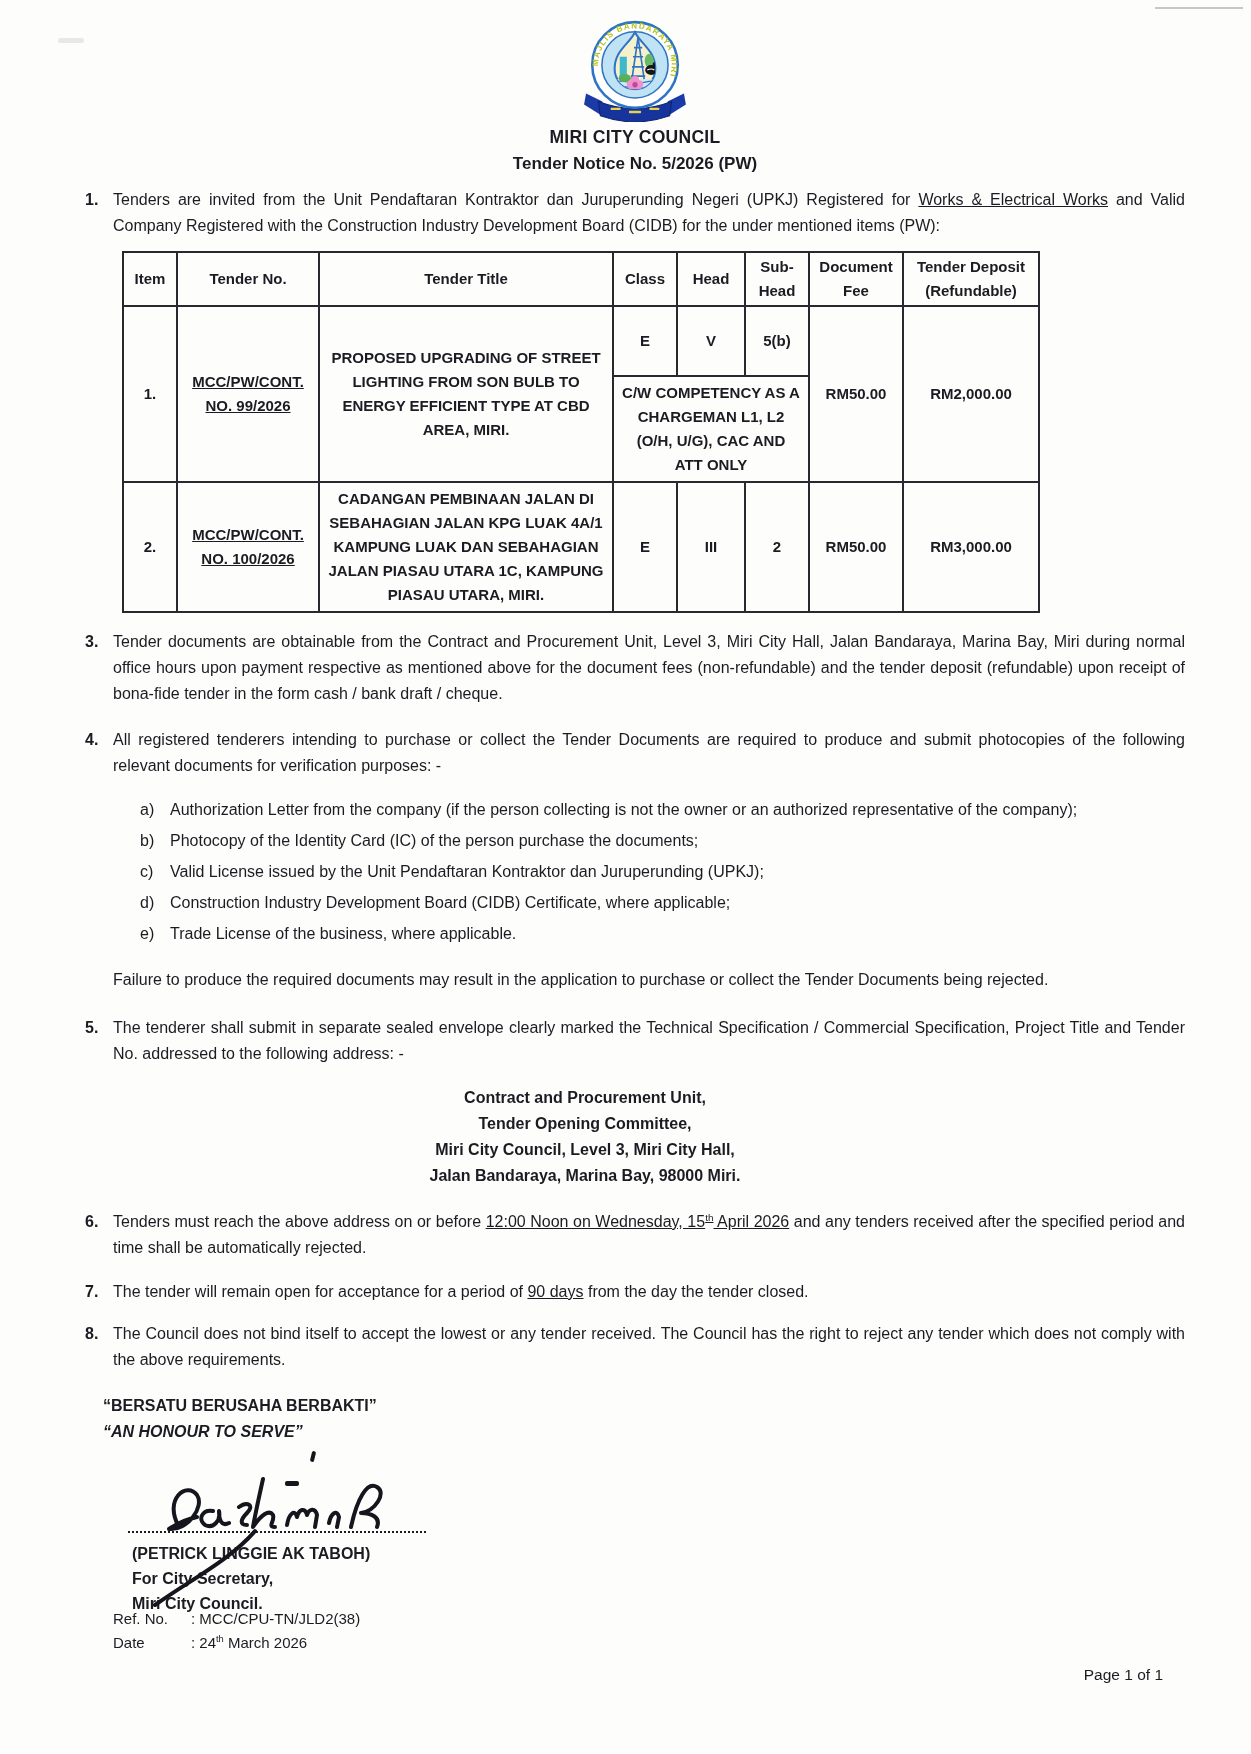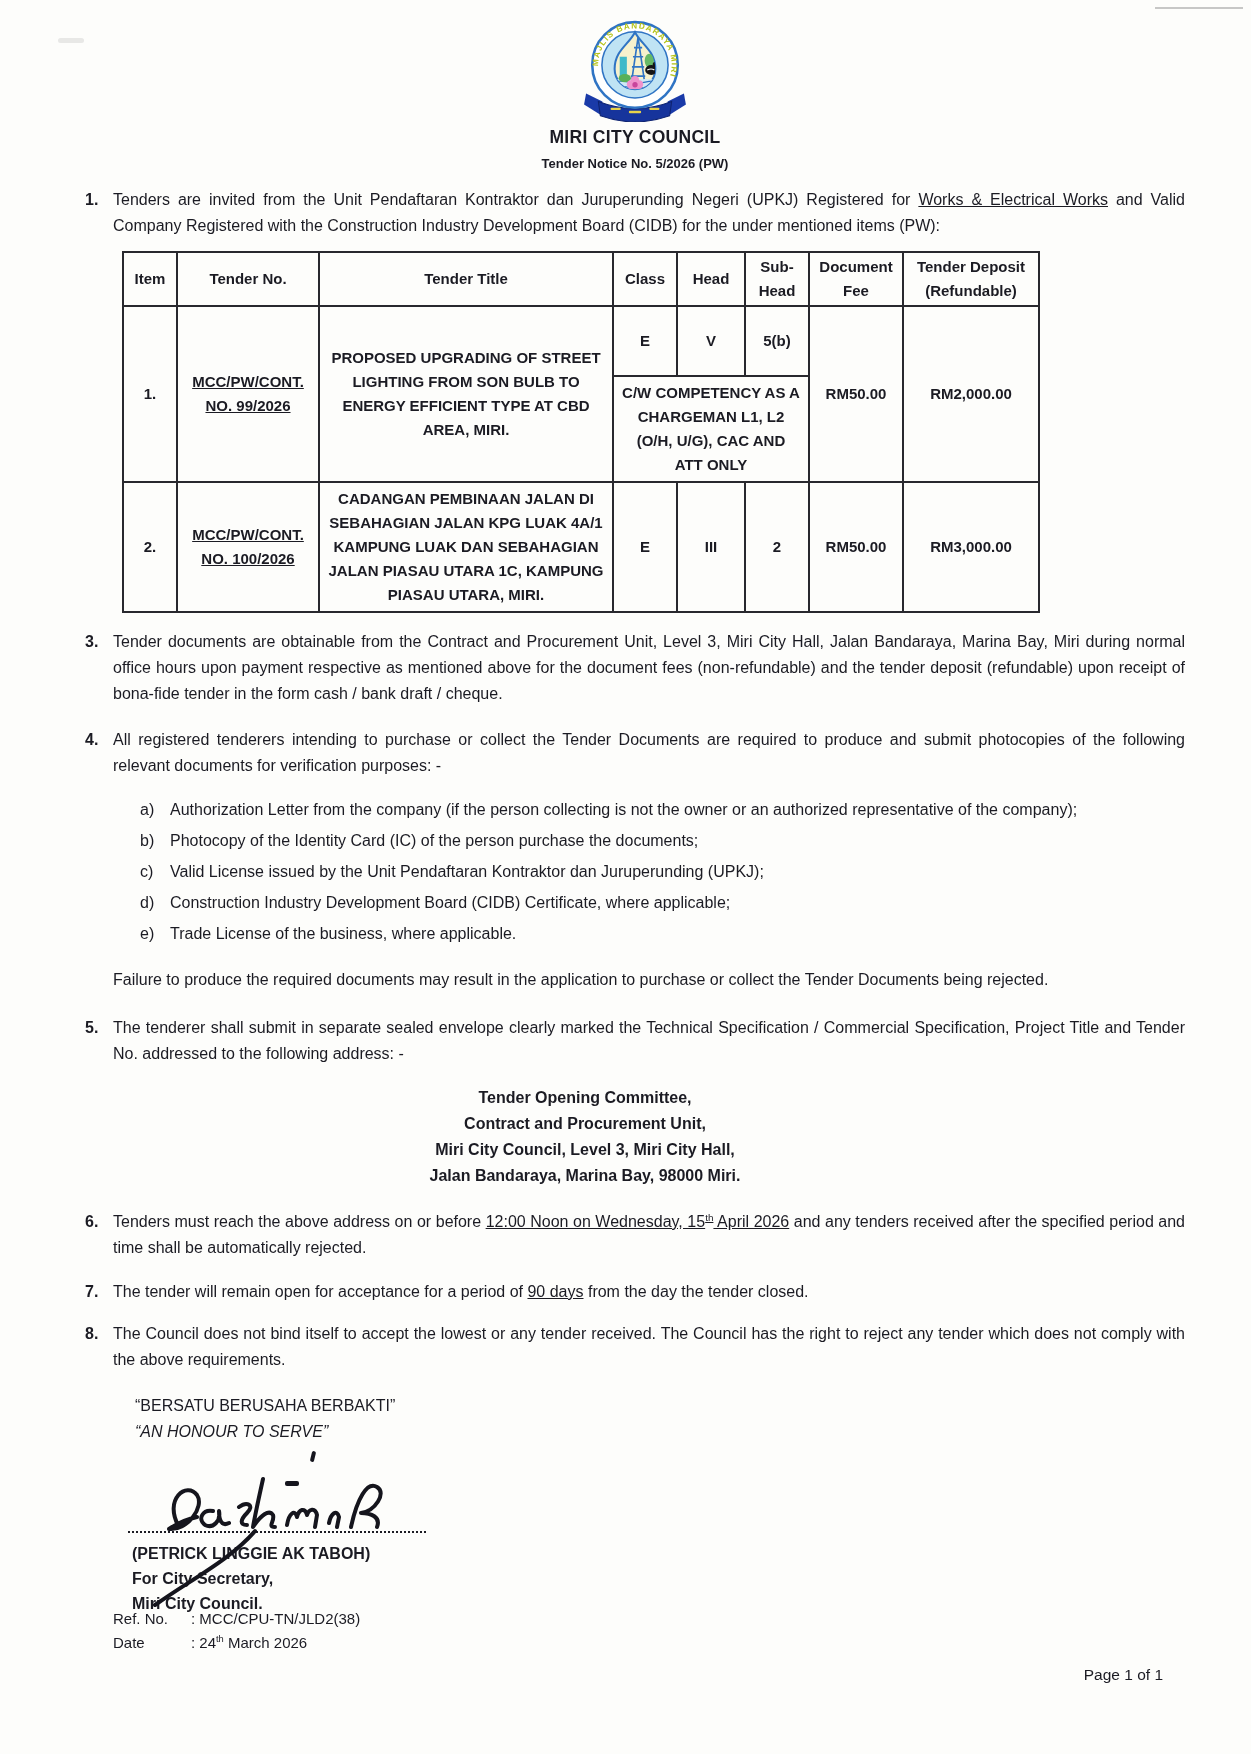"Tender Notice No. 5/2026 (PW)" .notice-no { font-size: 13px -> 17px }
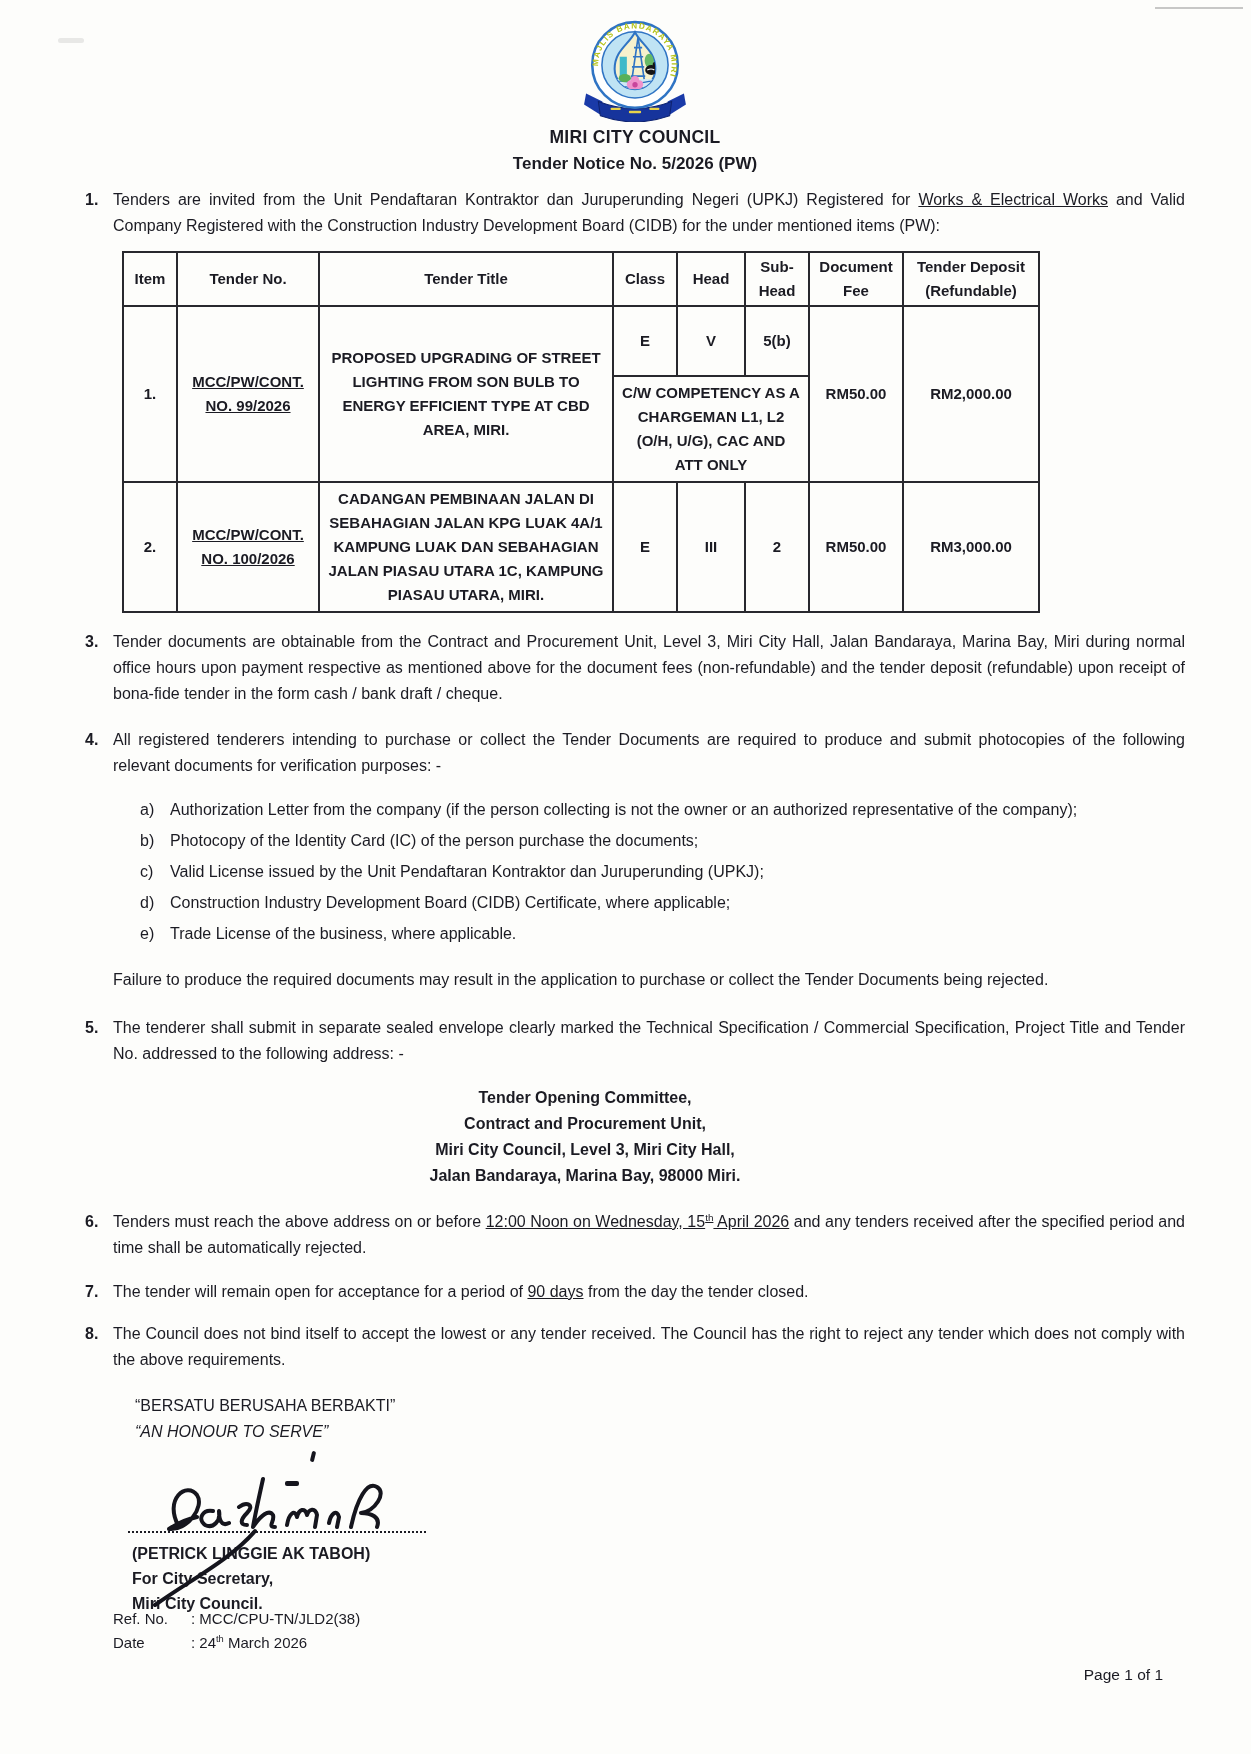"Tender Opening Committee," div { order: before "Contract and Procurement Unit," -> after "Contract and Procurement Unit," }
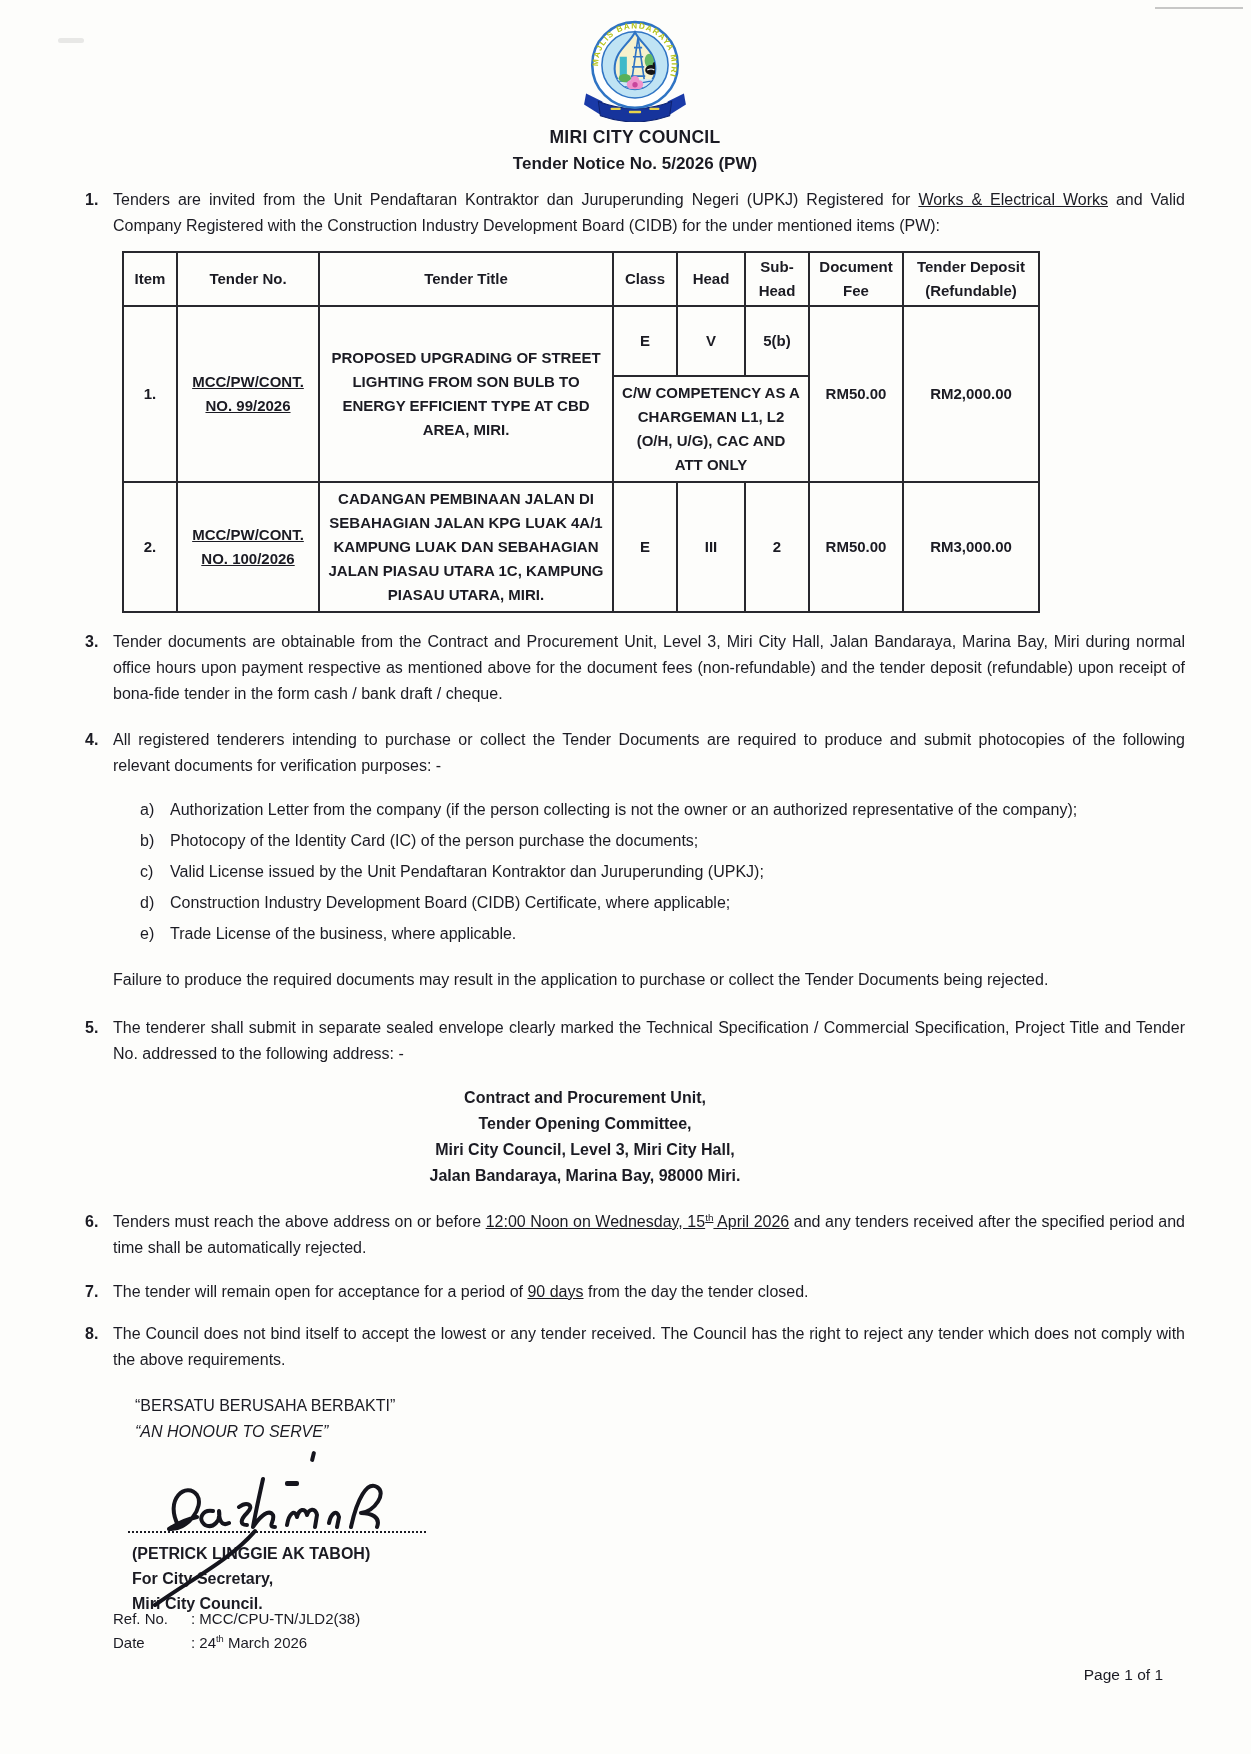"“BERSATU BERUSAHA BERBAKTI”" .motto { font-weight: normal -> bold; margin-left: 50px -> 18px }
